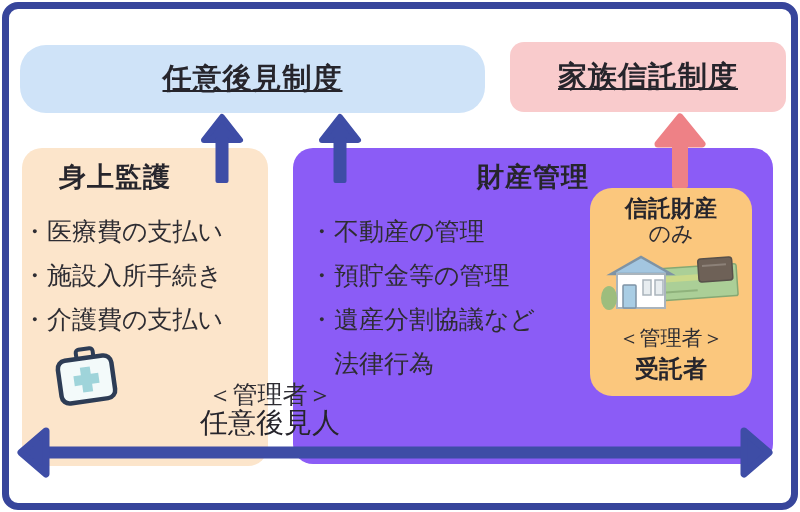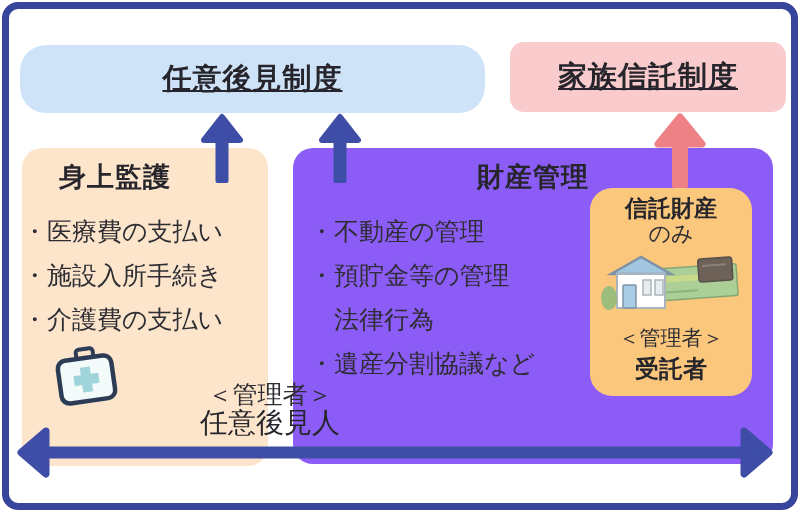"法律行為" div { order: before "・遺産分割協議など" -> after "・遺産分割協議など" }
